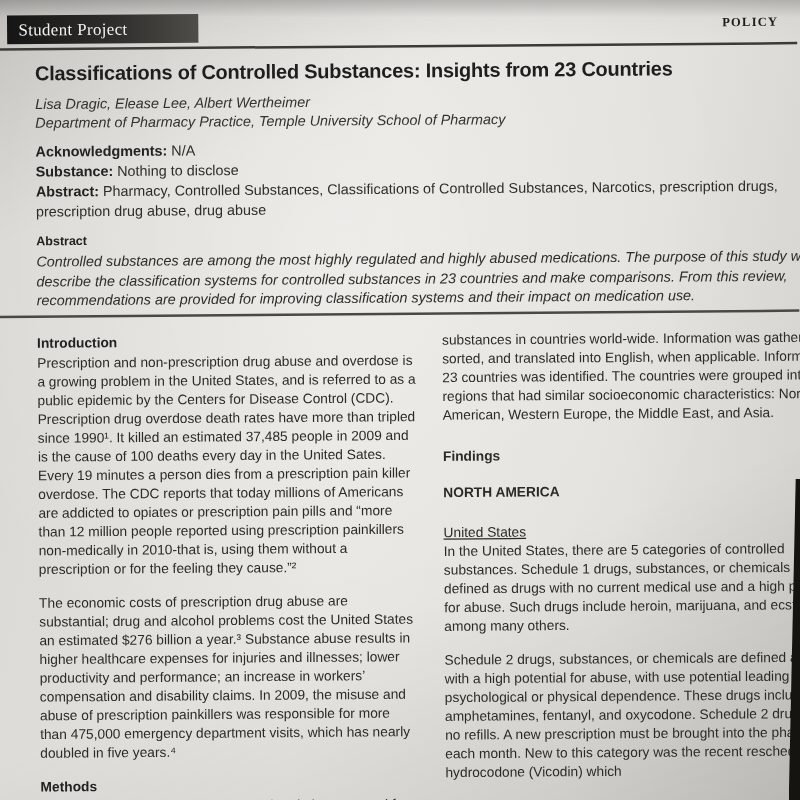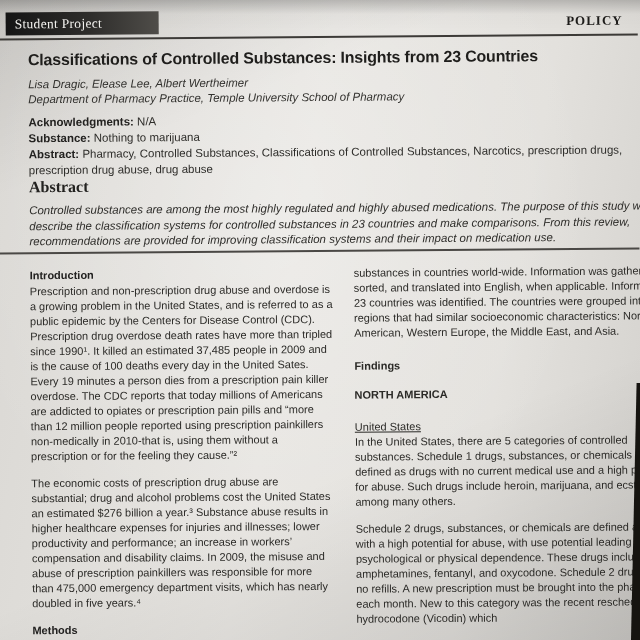"POLICY" .policy { font-size: 13px -> 10px }
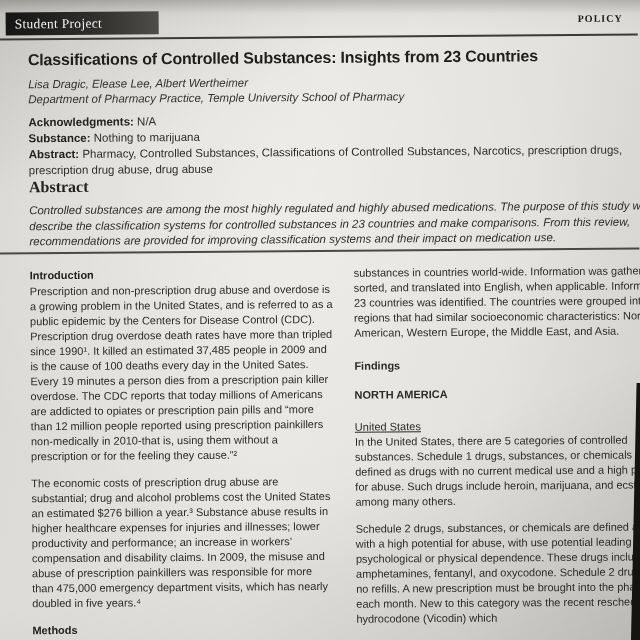"Nothing to marijuana" span.meta-value { text: marijuana -> disclose }
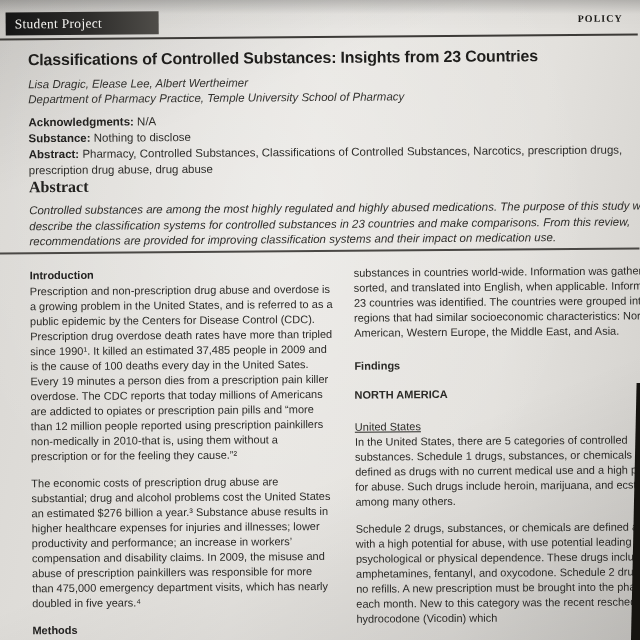"Abstract" .abstract-heading { font-family: Liberation Serif, serif -> none; font-size: 16px -> 10px; top: 176px -> 186px }
